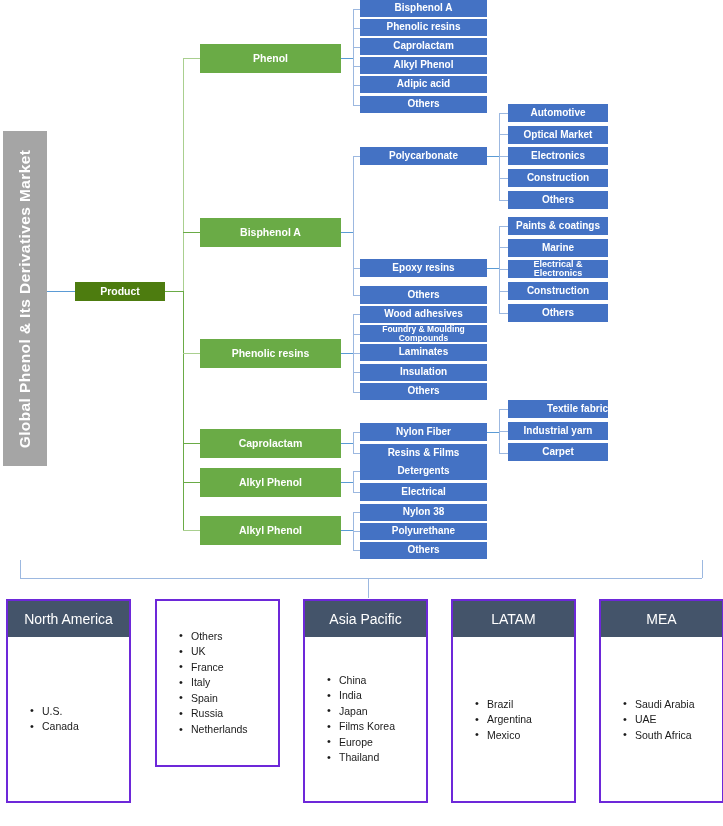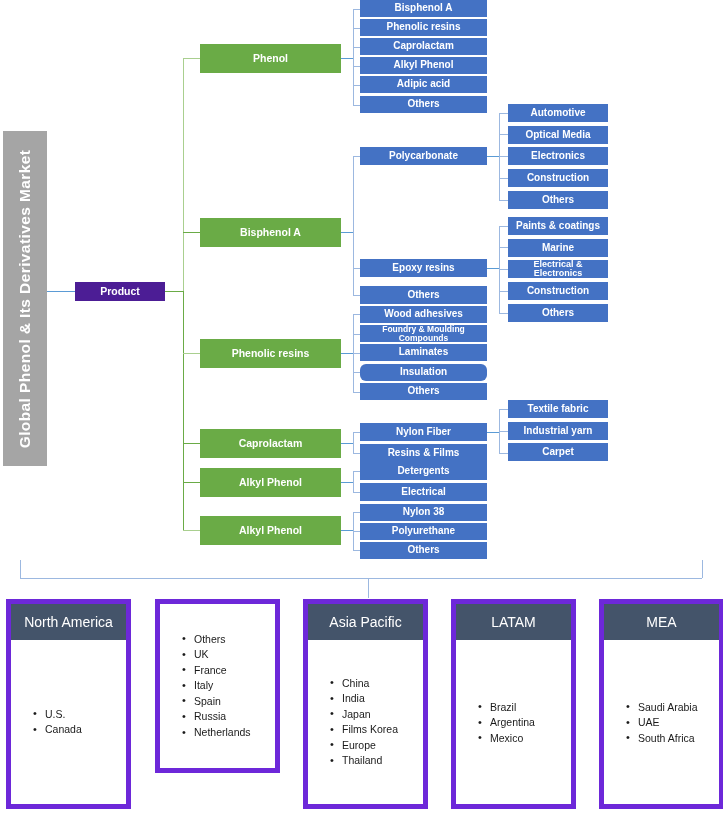"Optical Media" span { text: Media -> Market }
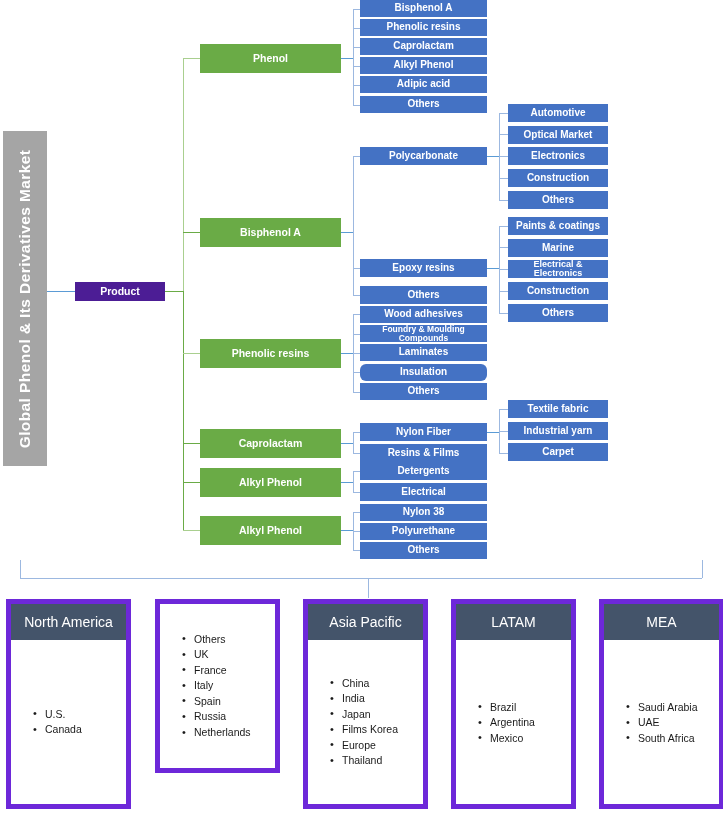"Product" .node.root { background: #4c1d95 -> #4d7c0f }
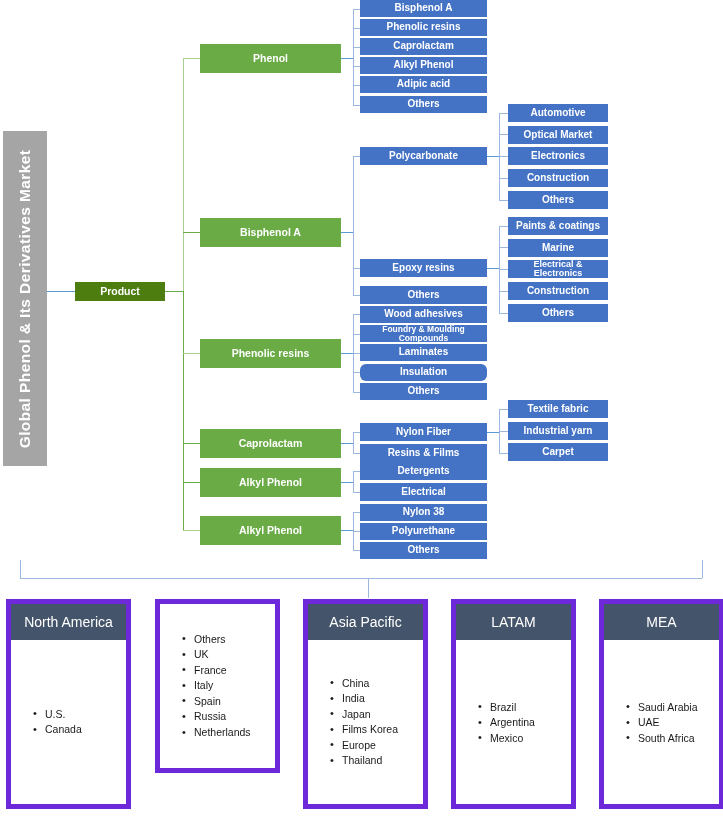"Insulation" div.node { border-radius: 6px -> none }
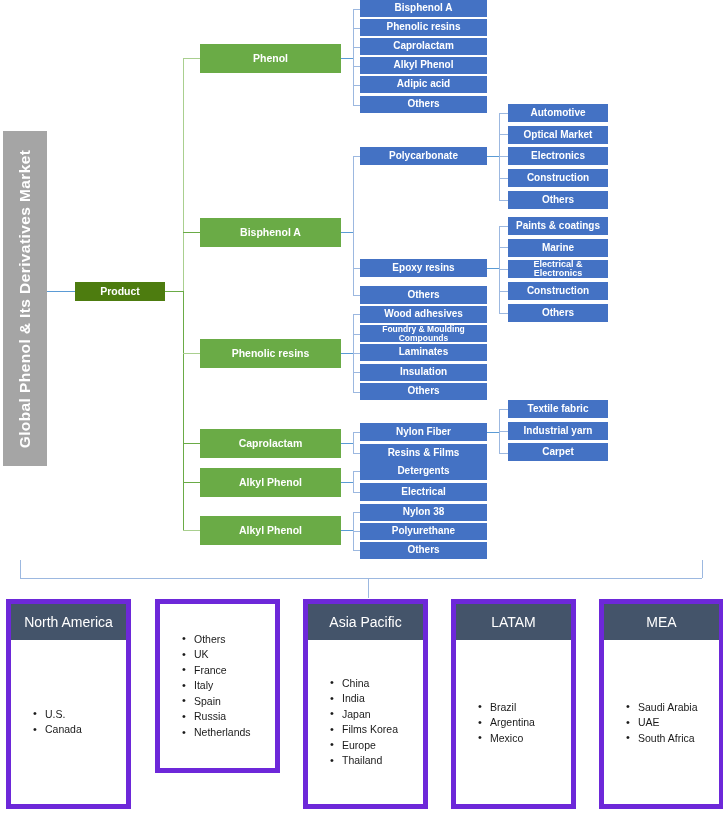"Textile fabric" div.node { justify-content: none -> flex-end }
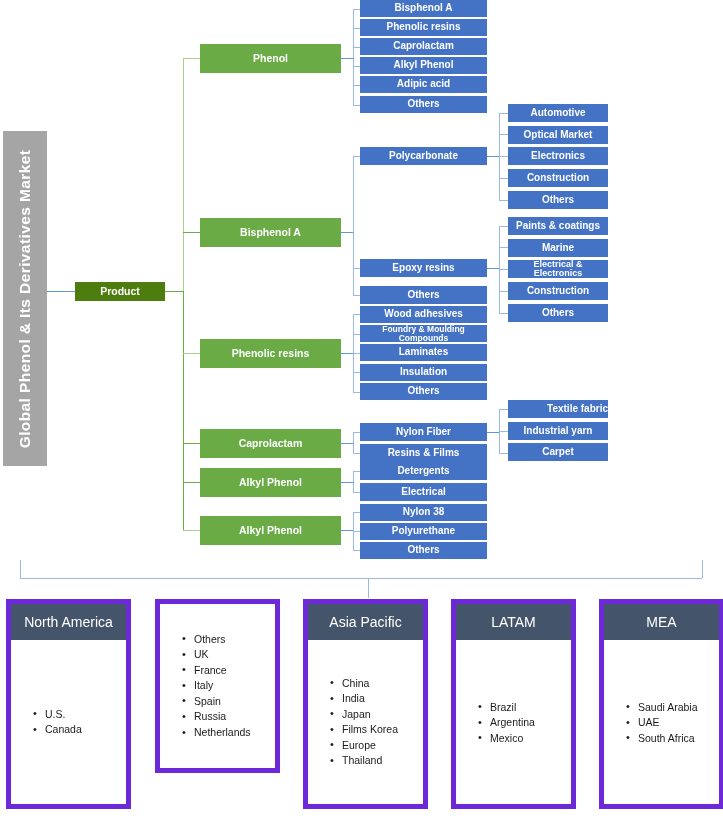"North America" .region { border: 5px solid #6d28d9 -> 2px solid #6d28d9 }
